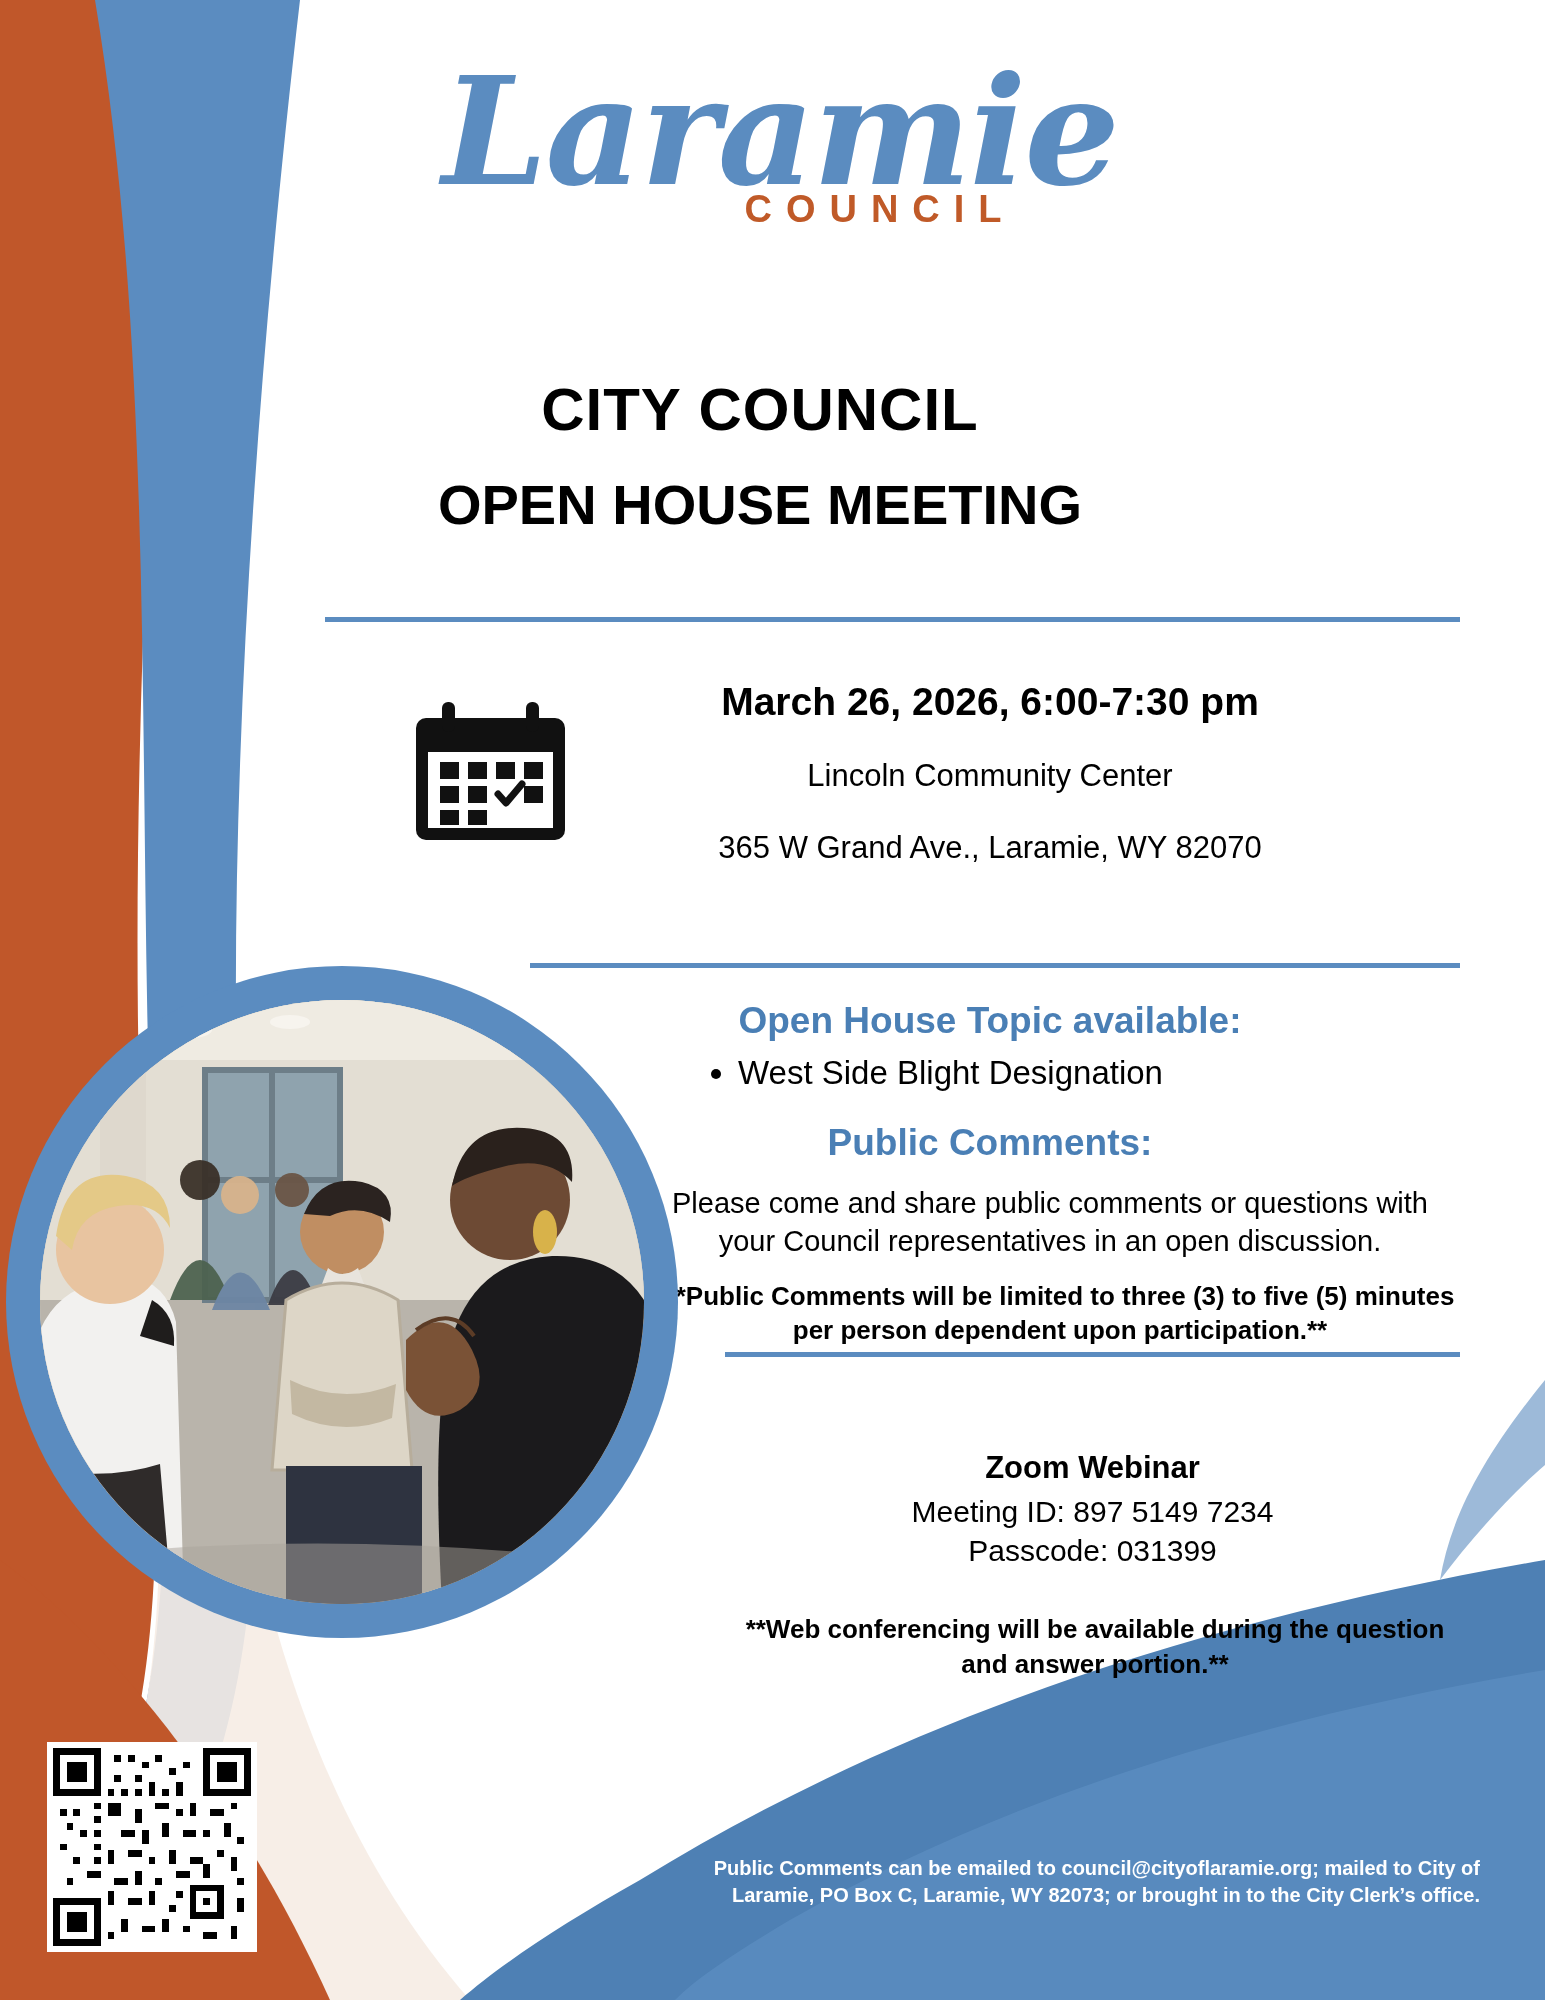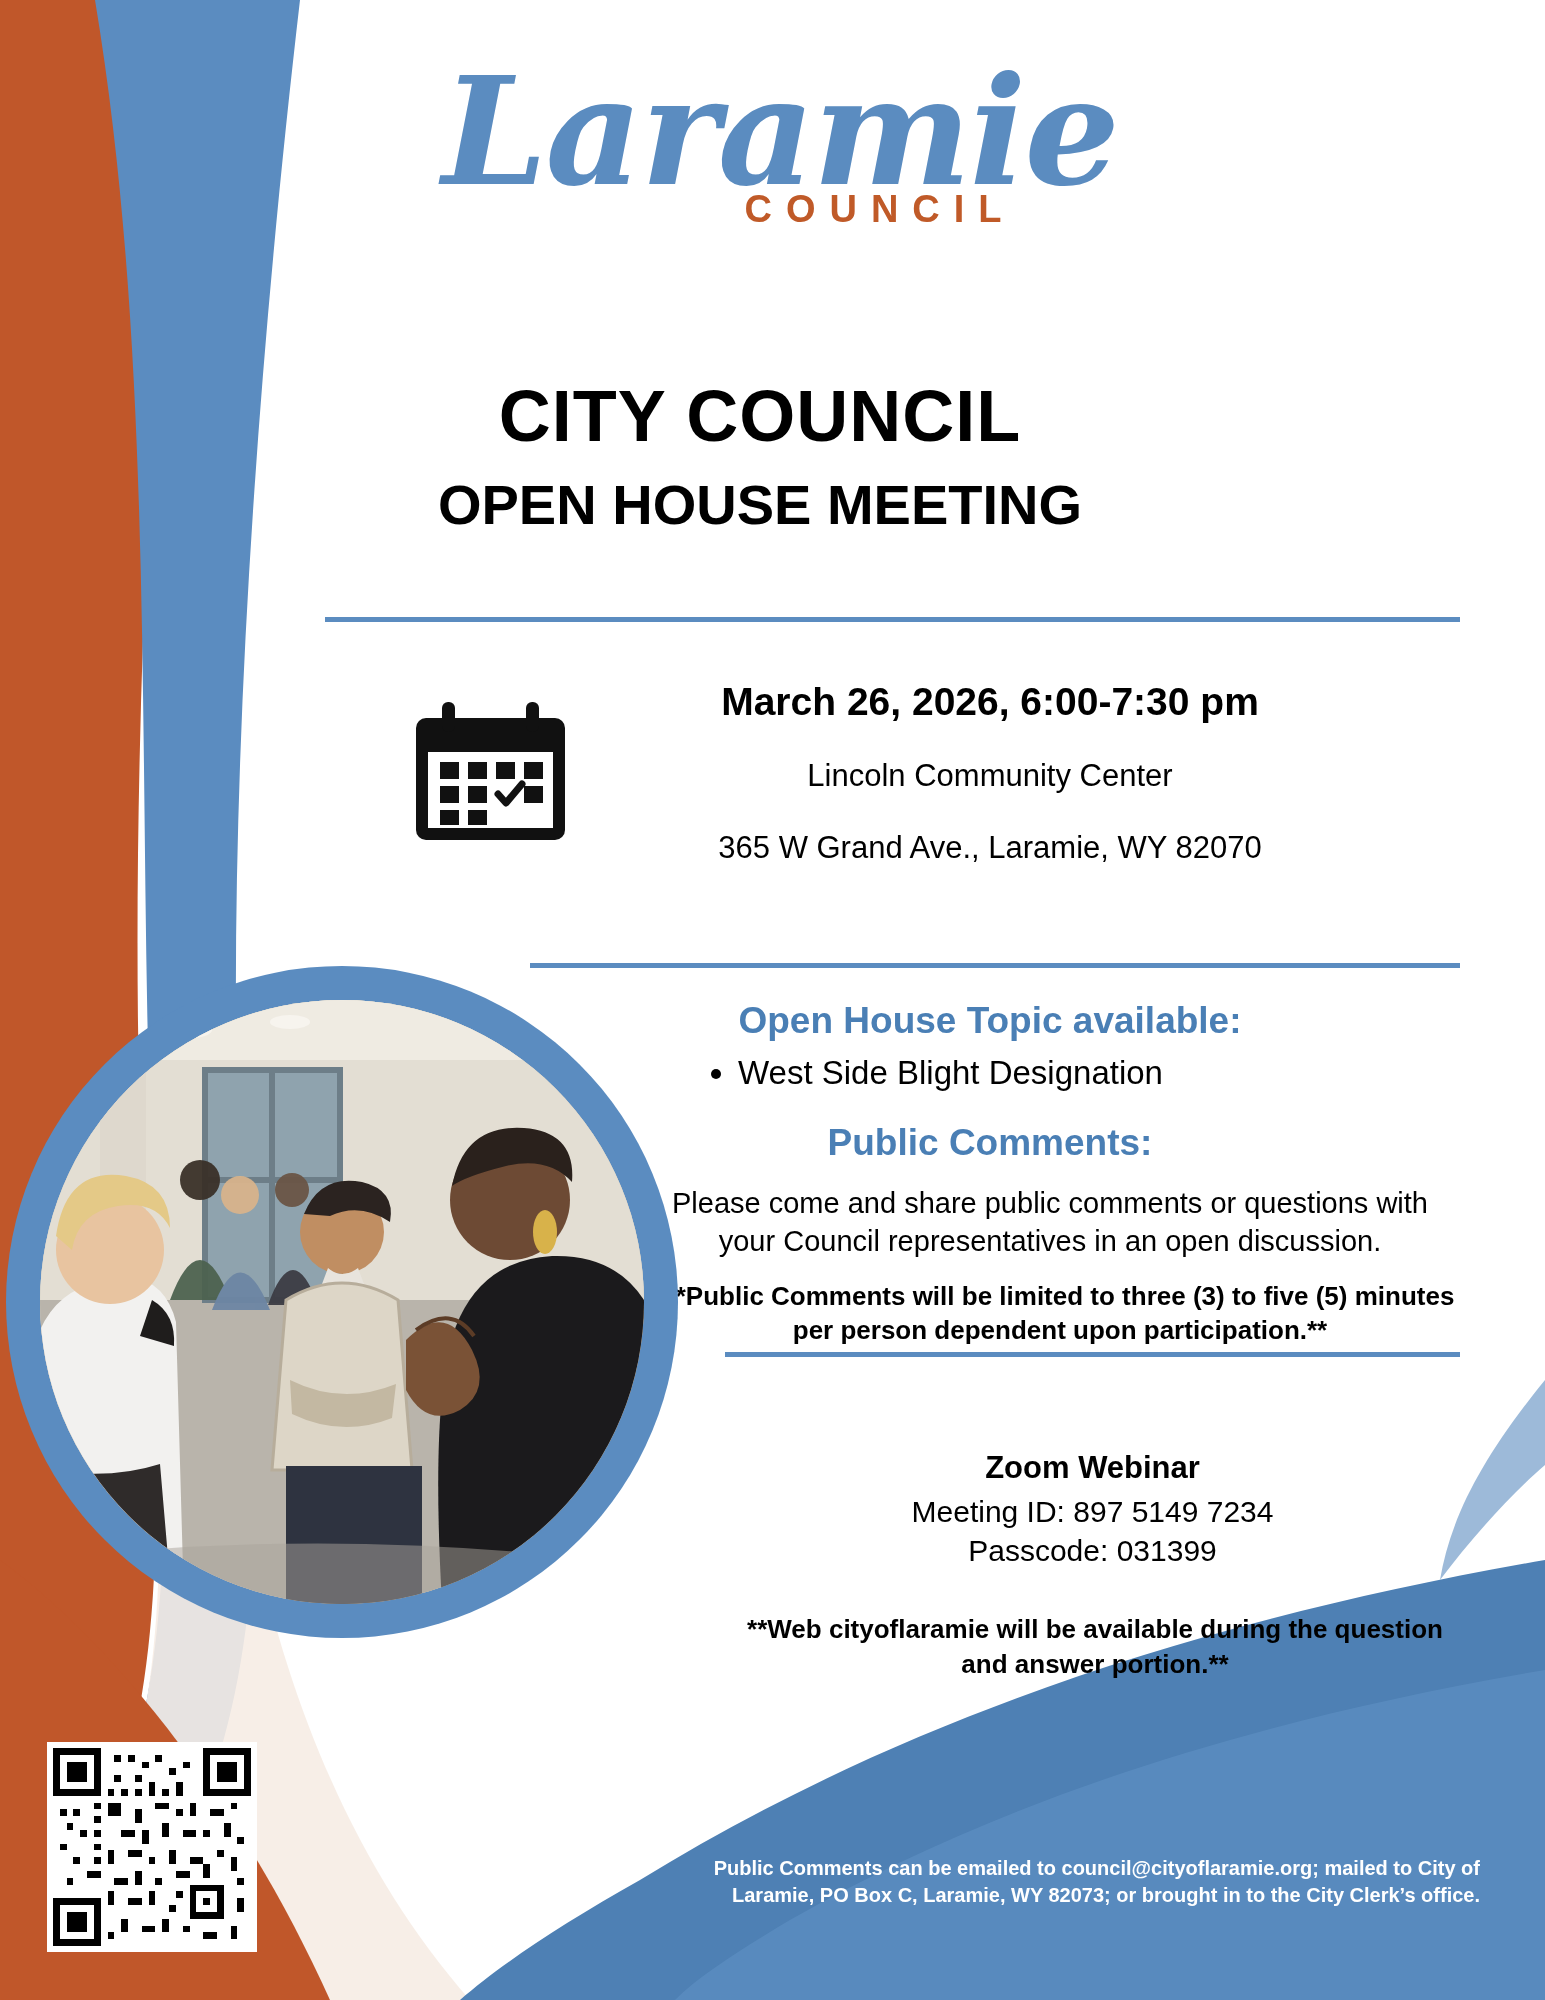"CITY COUNCIL" .title-main { font-size: 72px -> 60px }
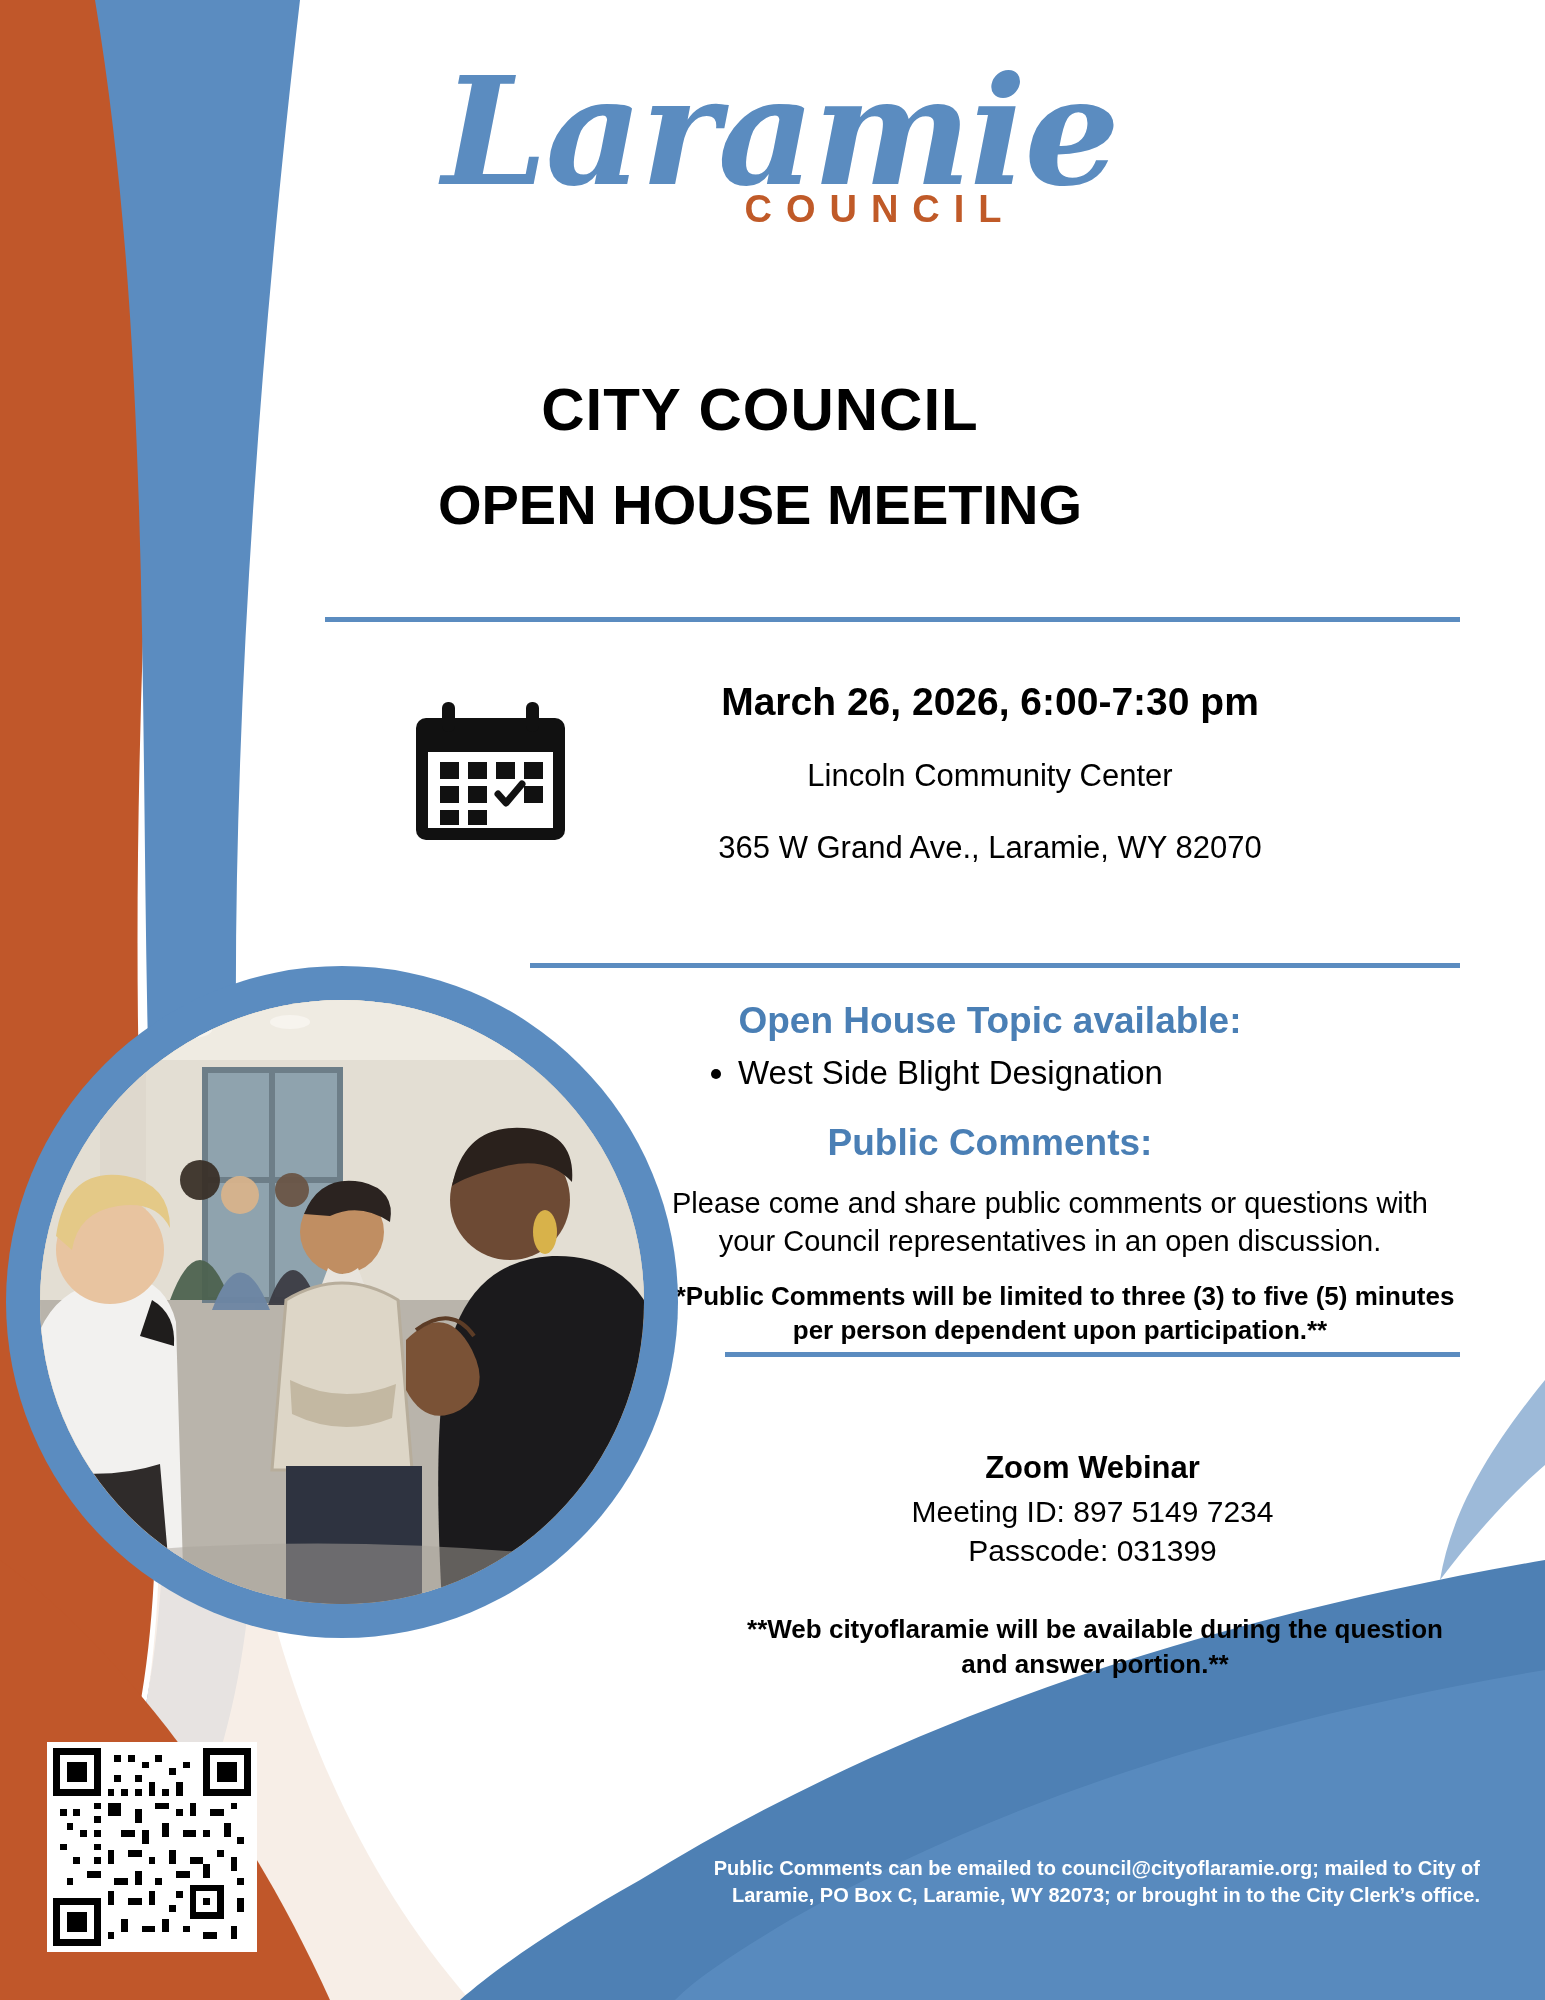"**Web cityoflaramie will be available" div.zoom-note { text: cityoflaramie -> conferencing }
